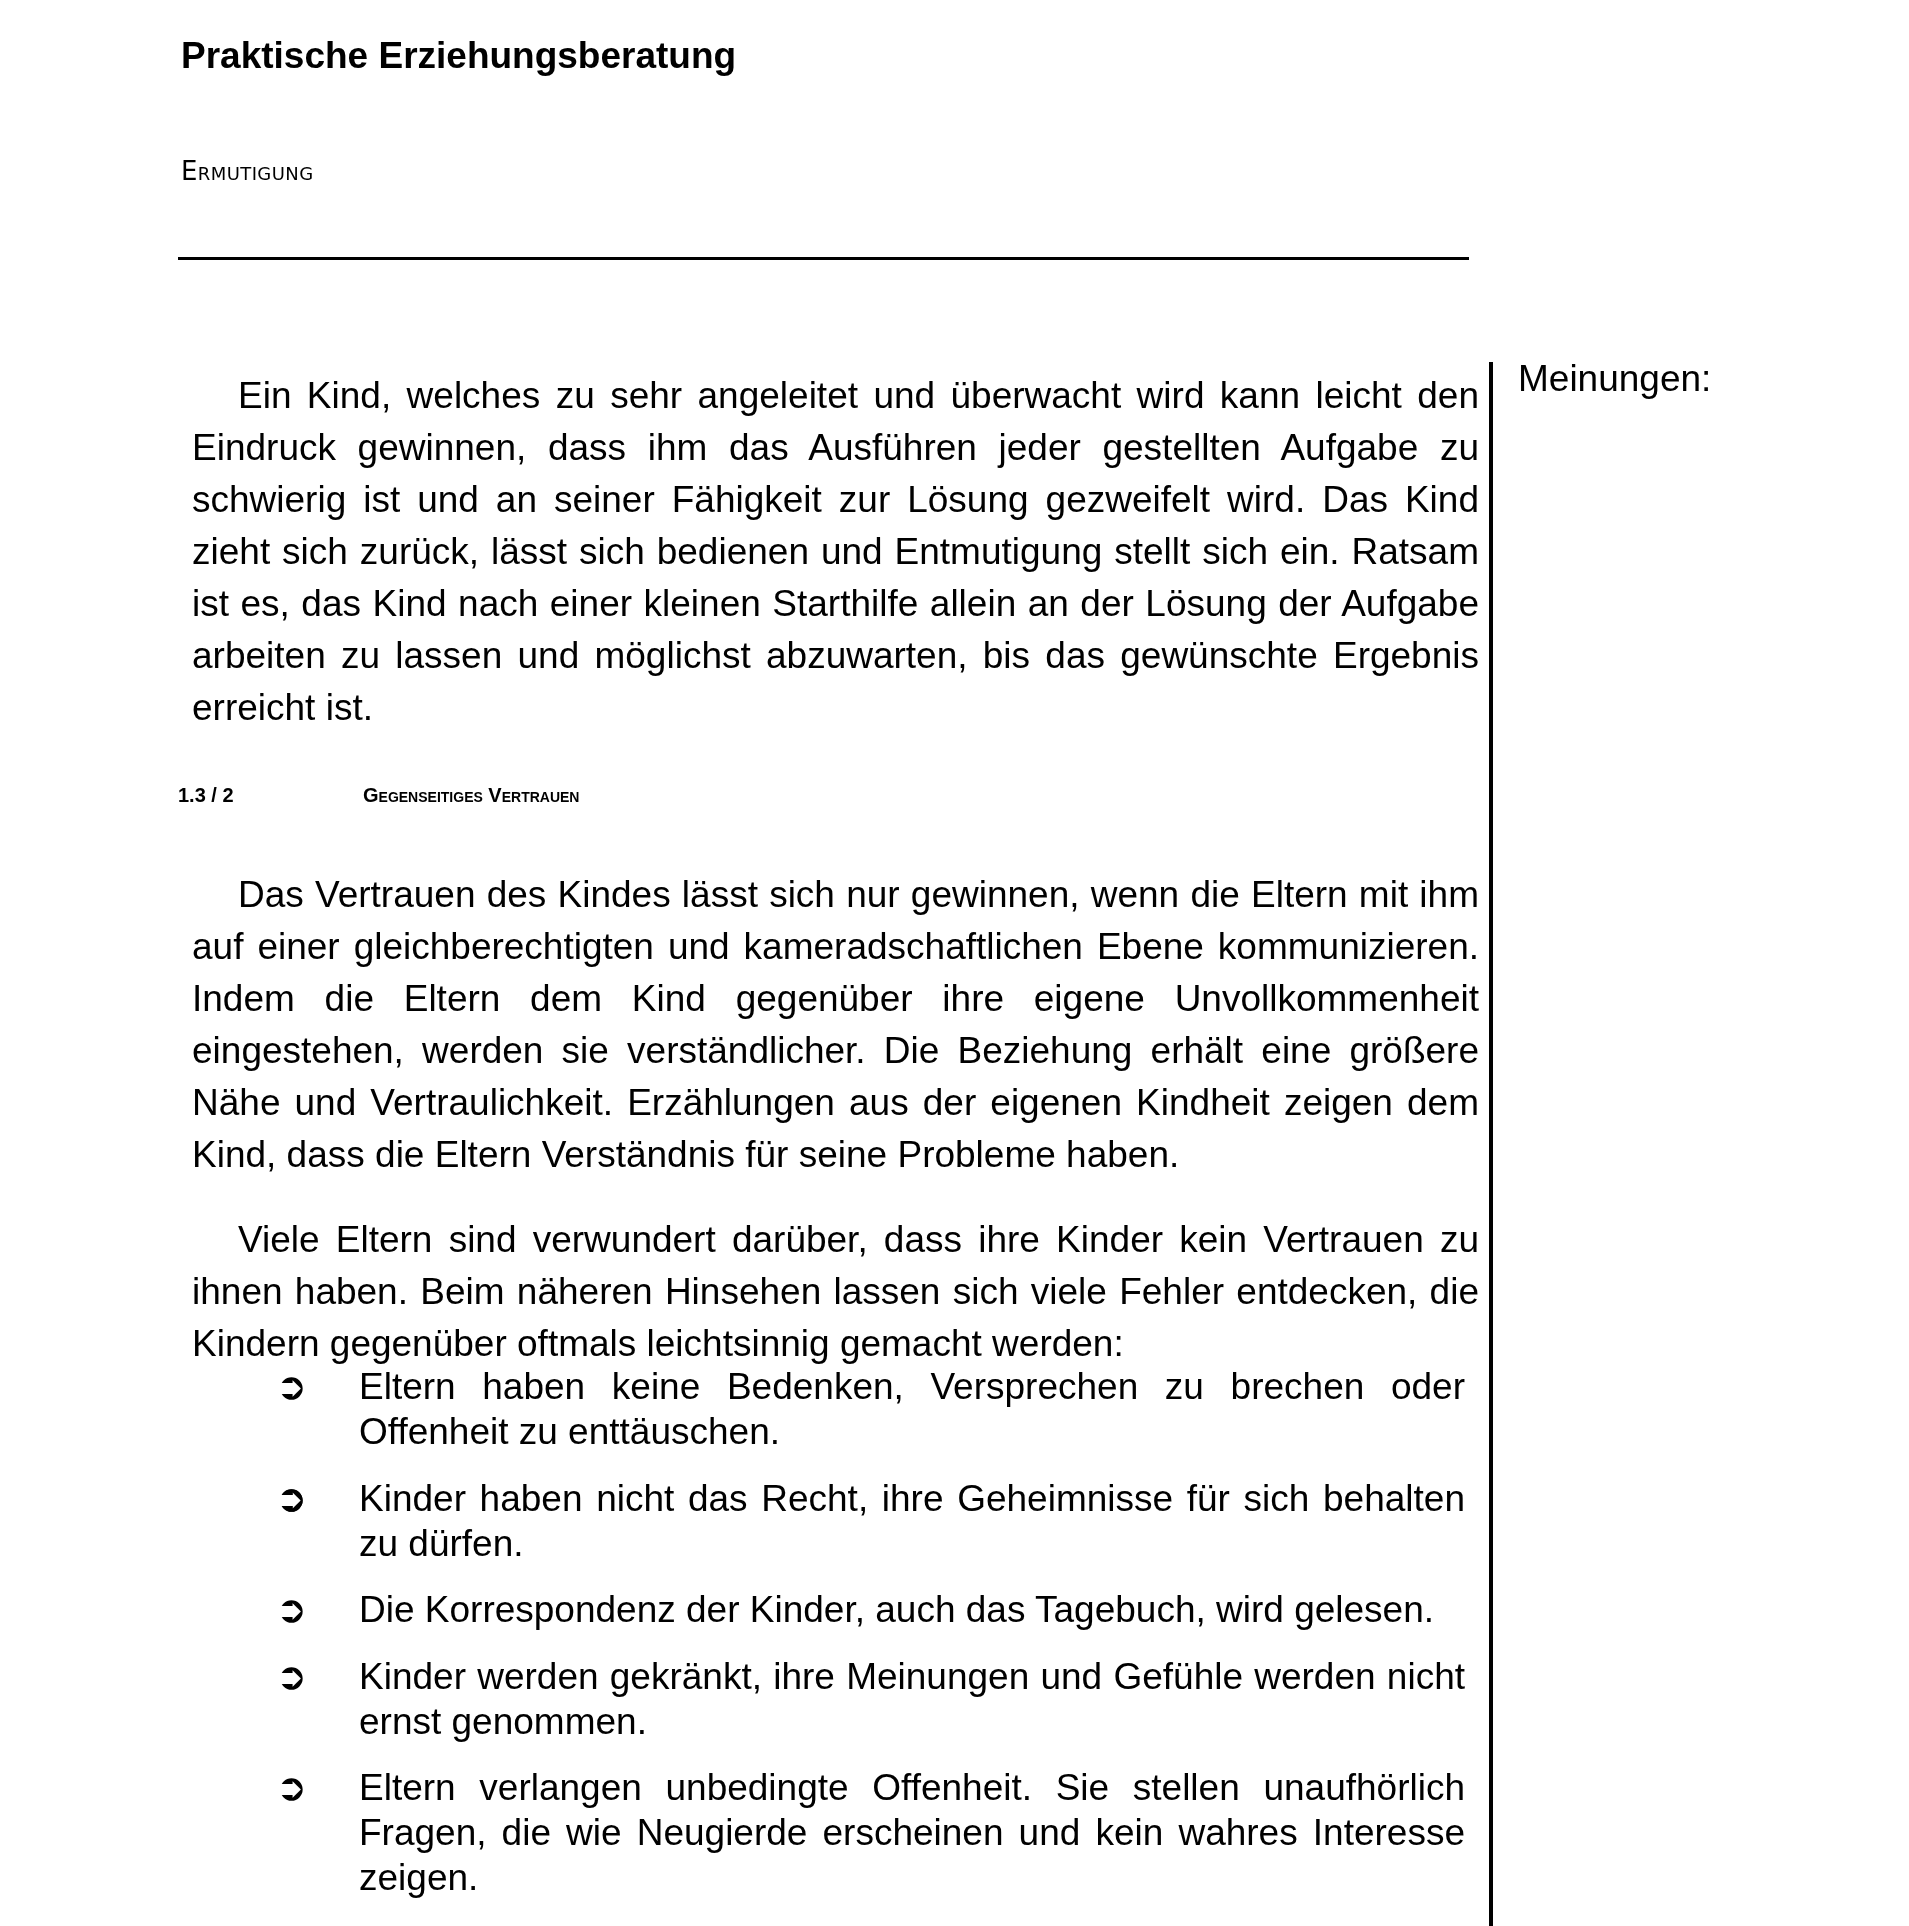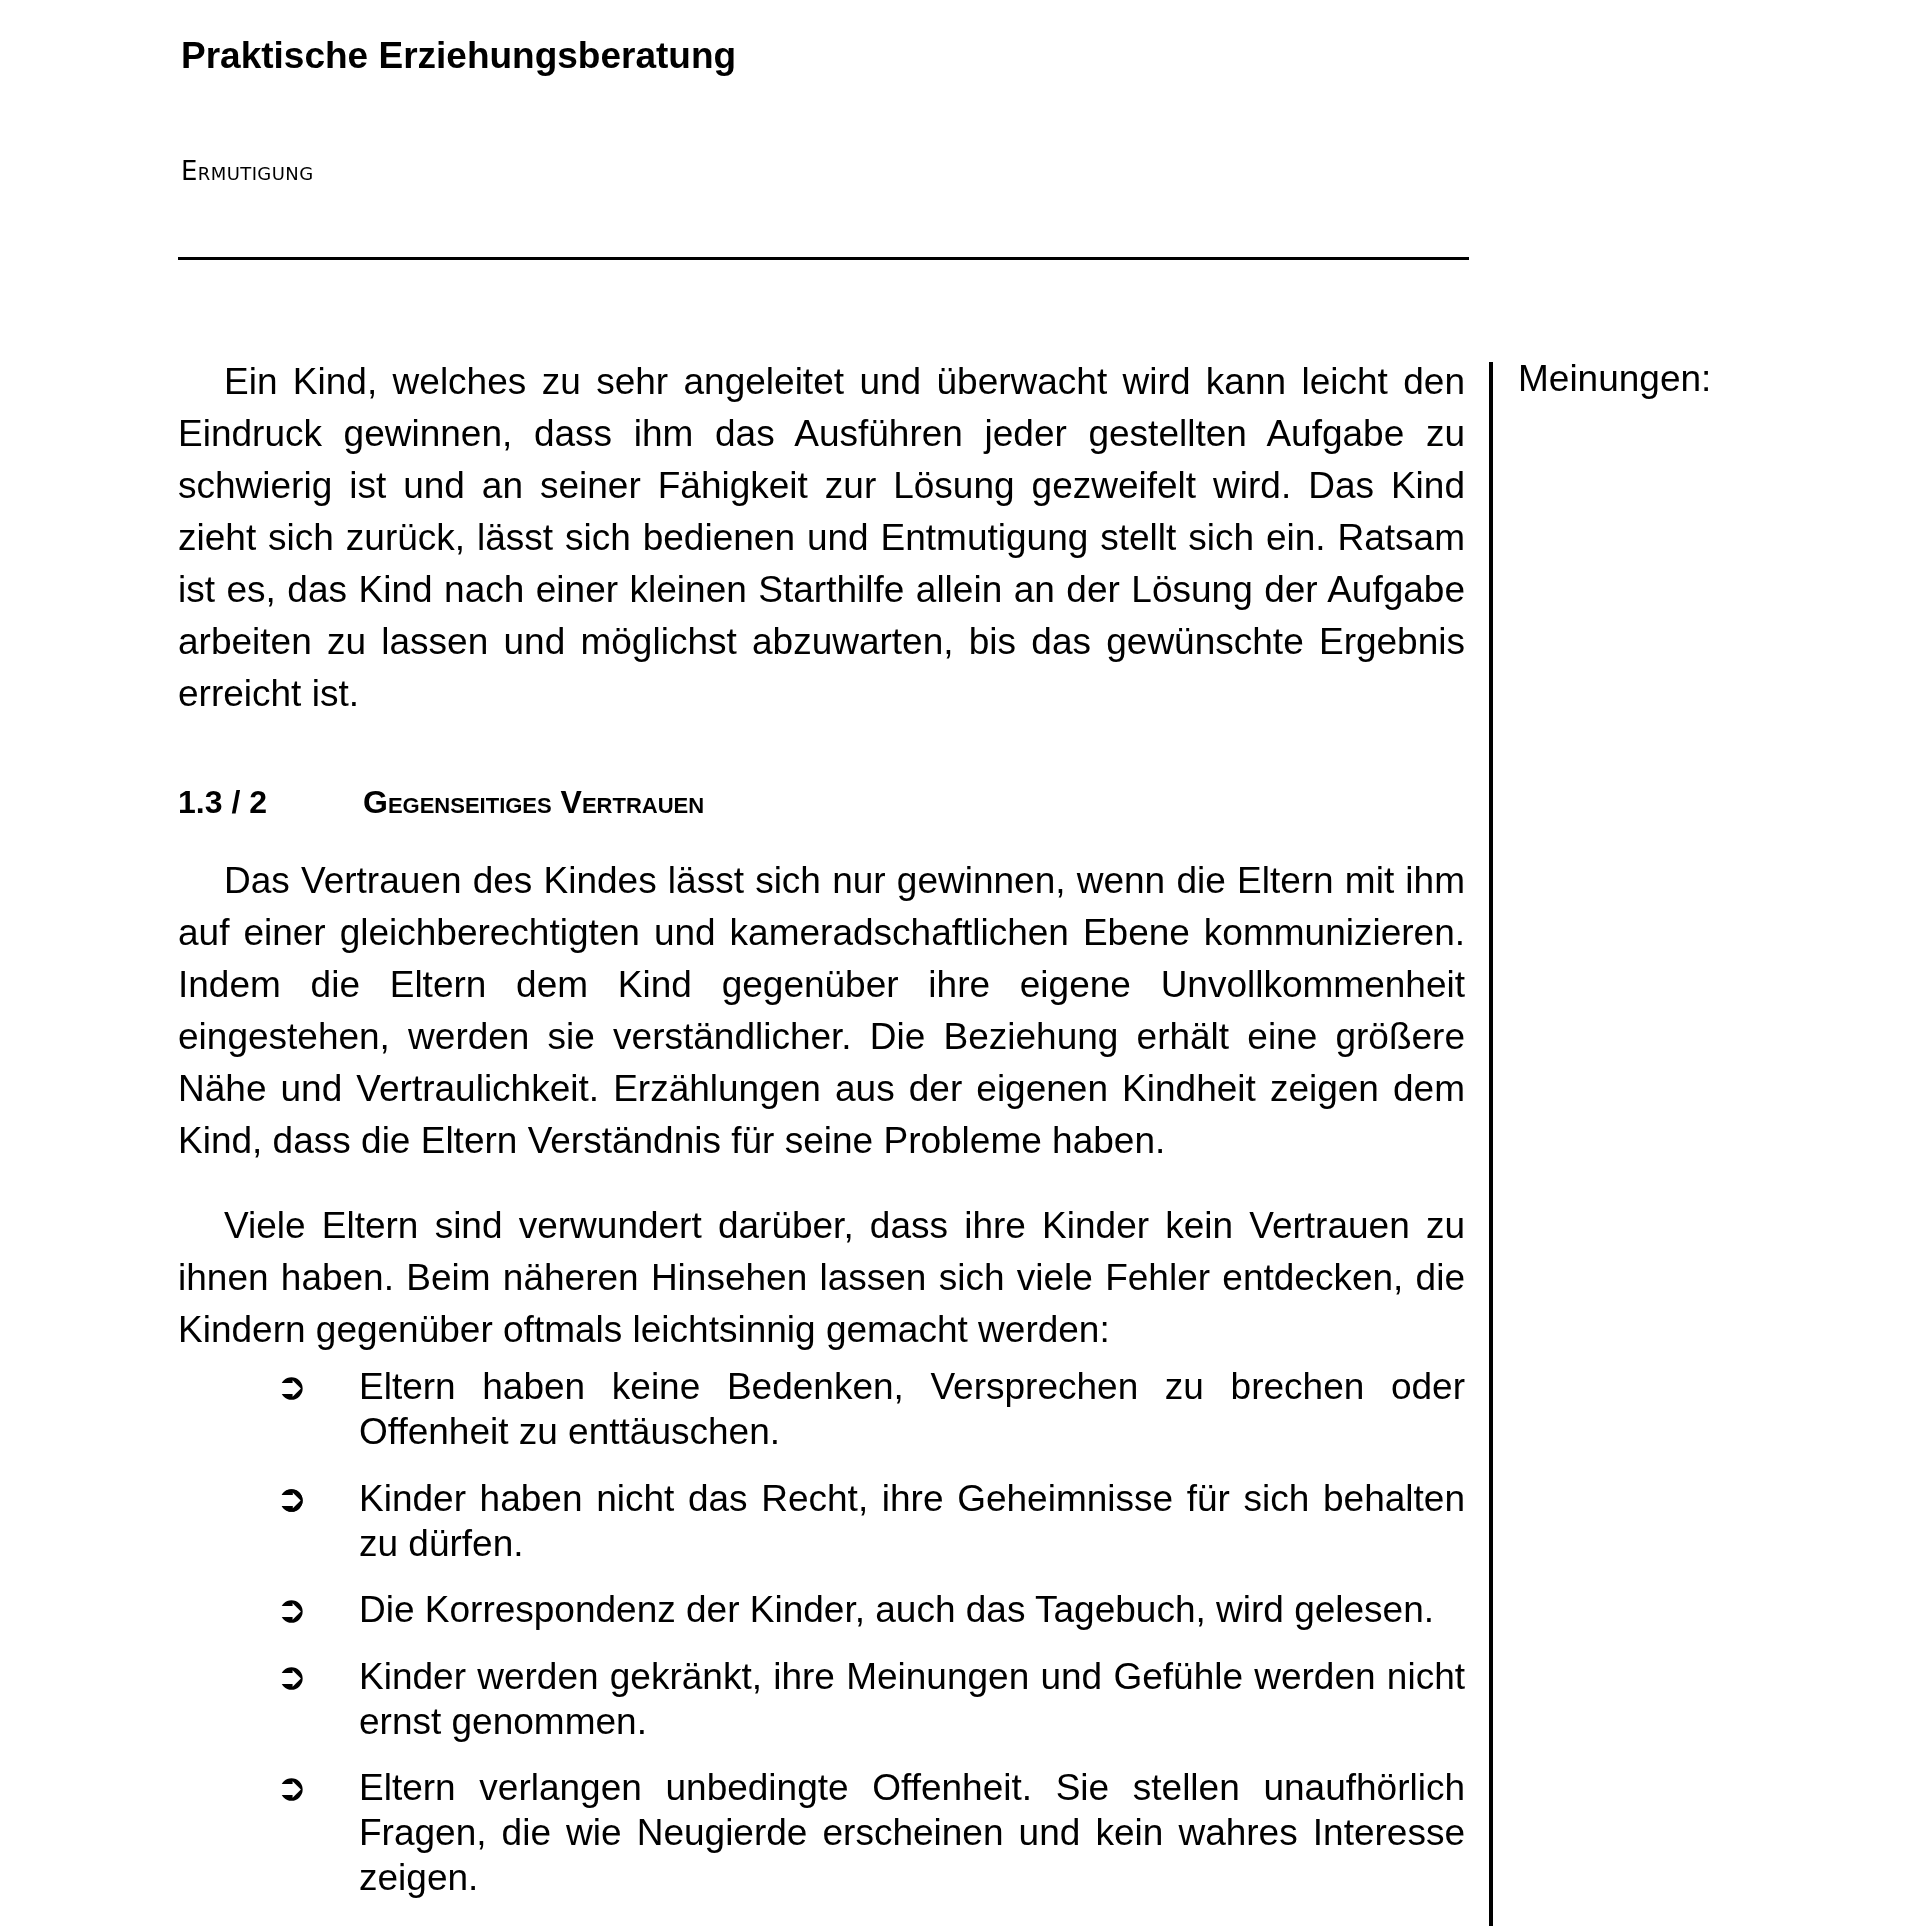"Ein Kind, welches zu sehr" .para { margin: 0 -> 14px }
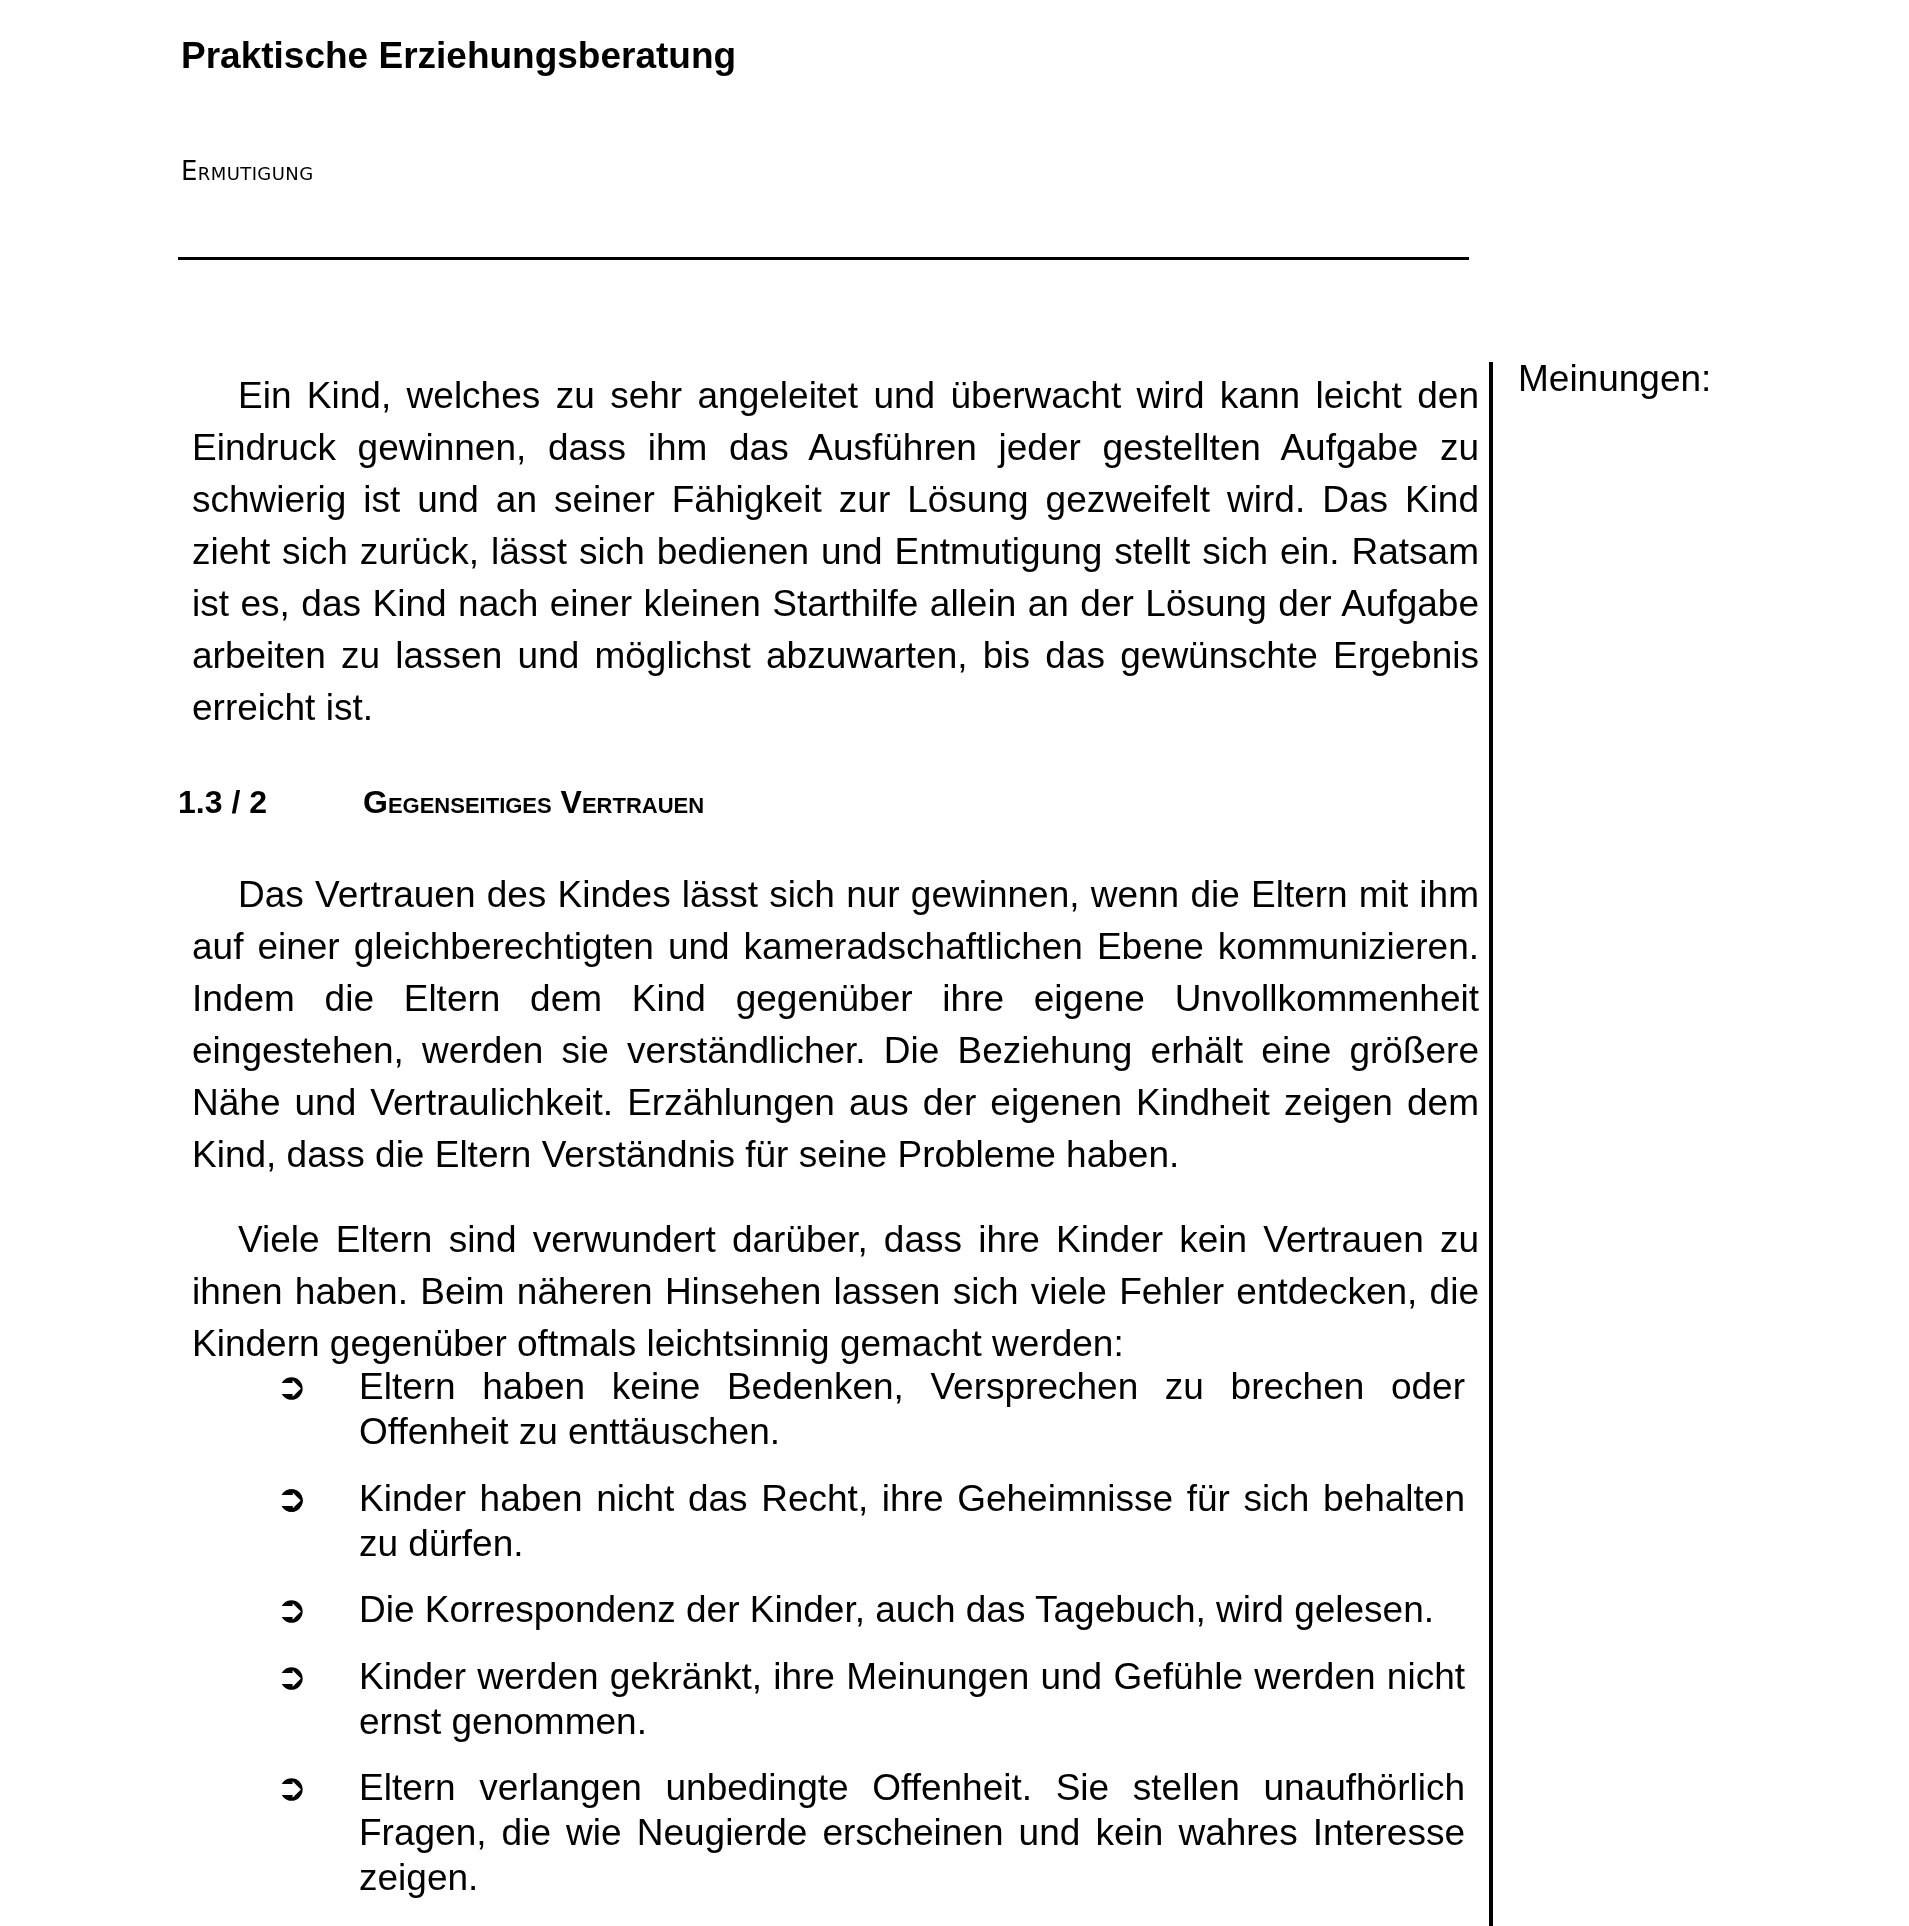"1.3 / 2 Gegenseitiges Vertrauen" #sec-head { font-size: 32px -> 20px }
